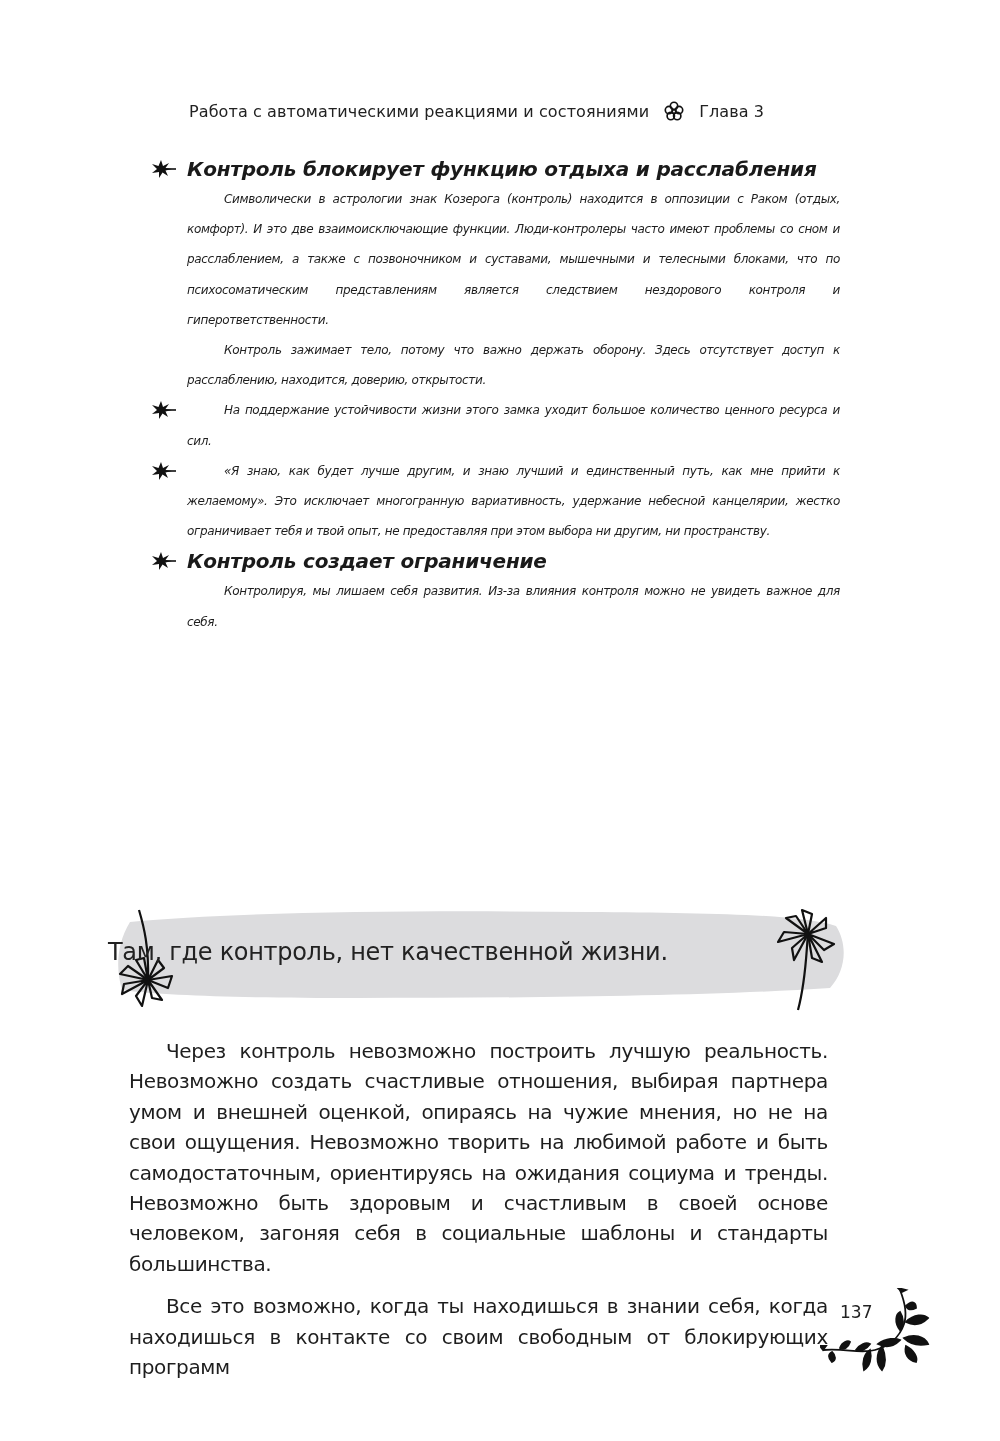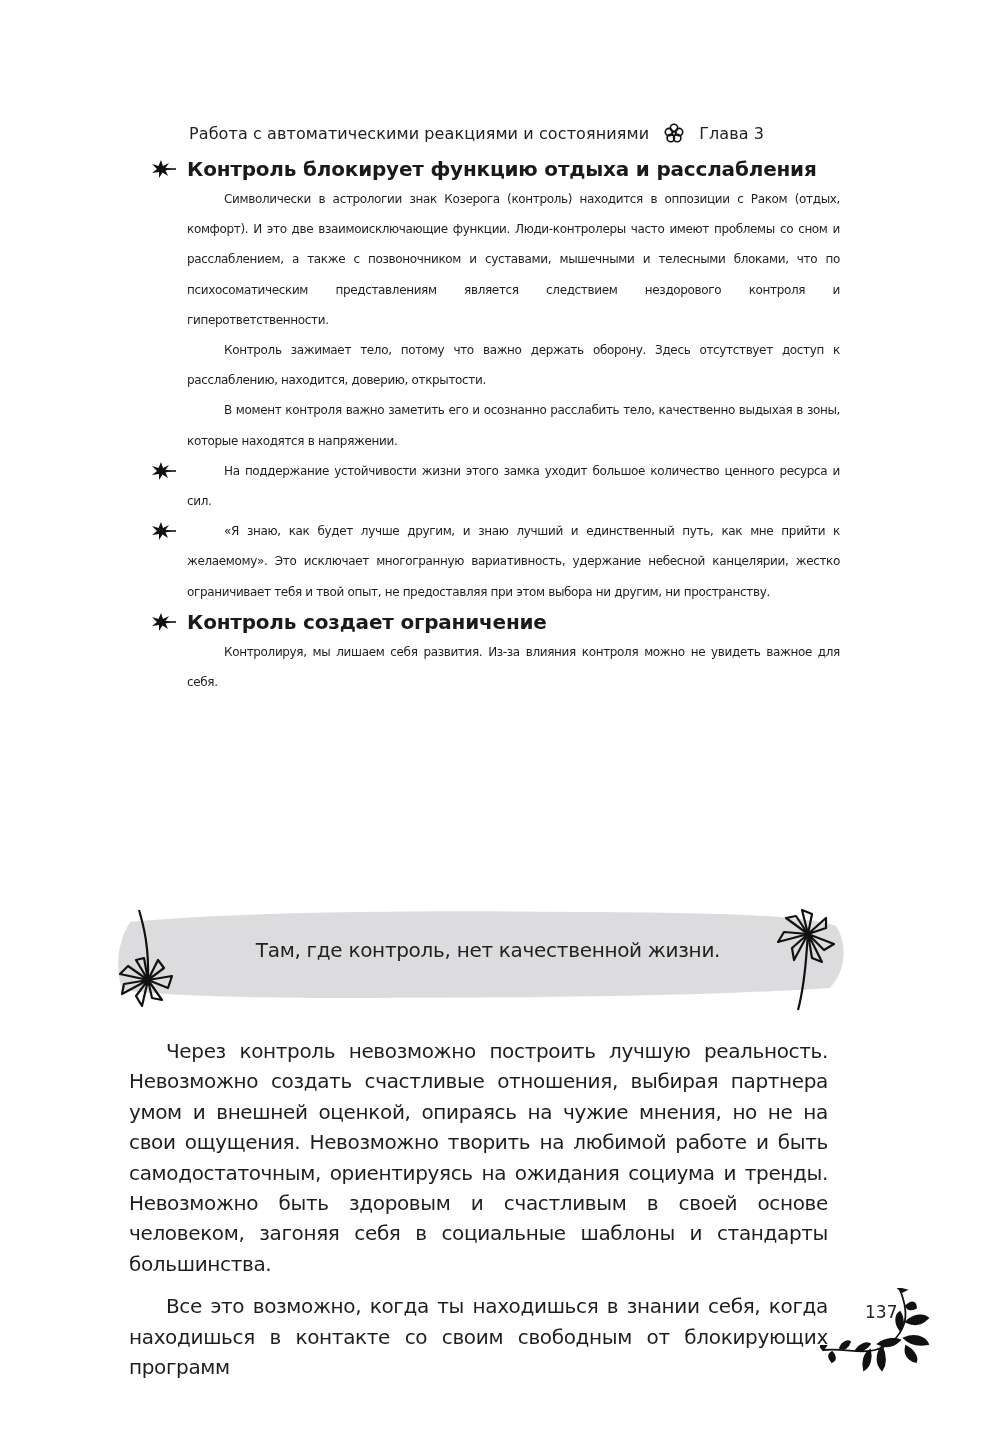"Работа с автоматическими реакциями и" .running-head { margin-top: 22px -> none }
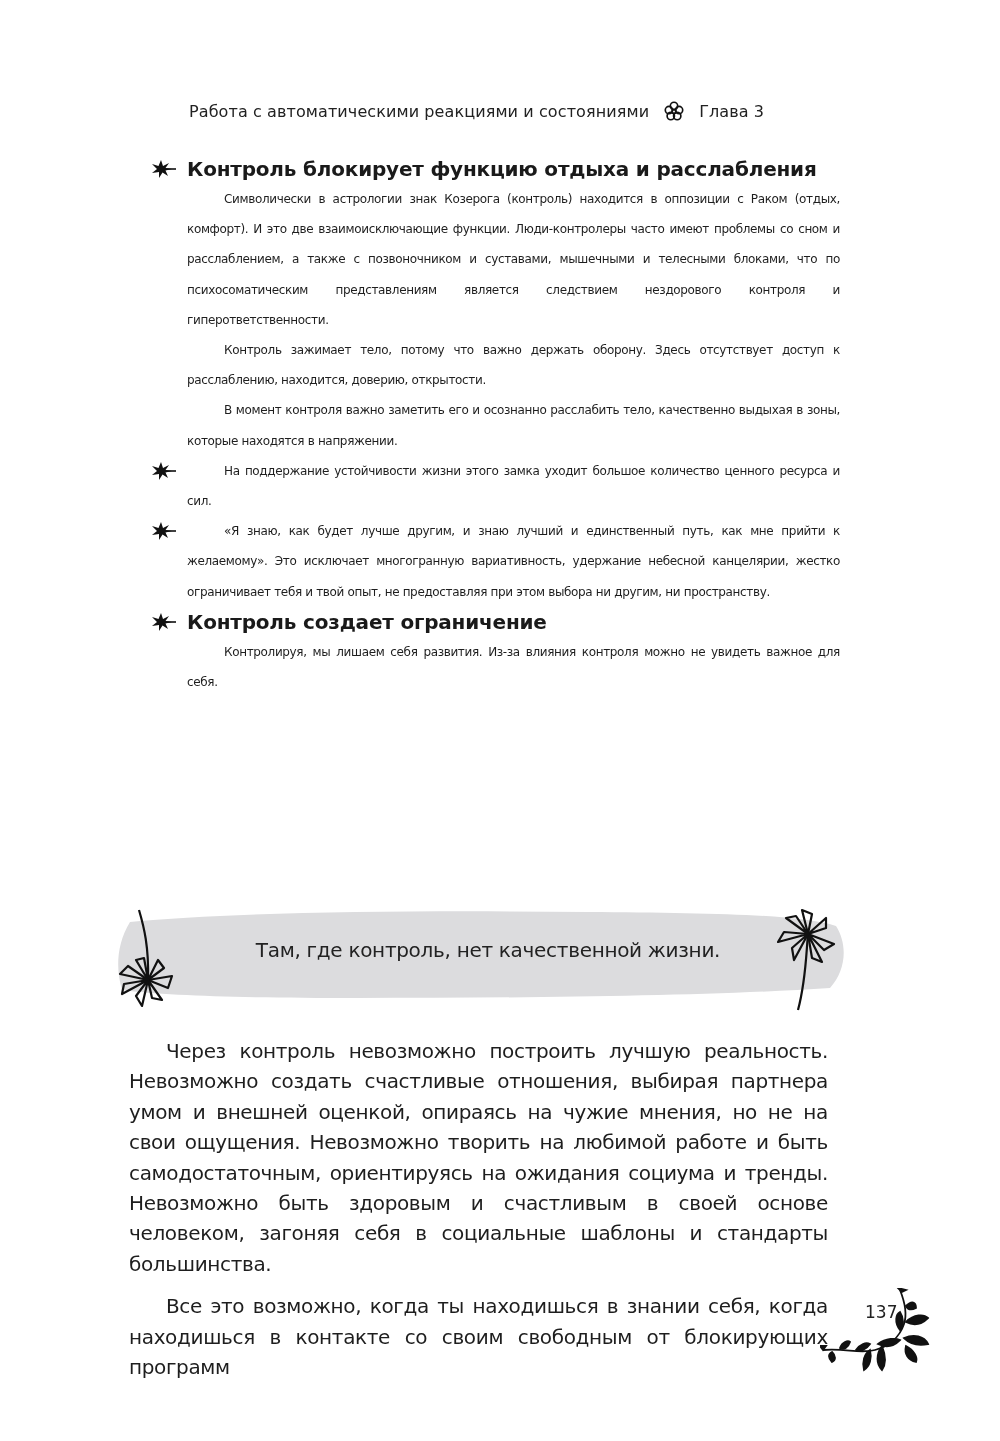"Контроль блокирует функцию отдыха и" .content { font-style: none -> italic }
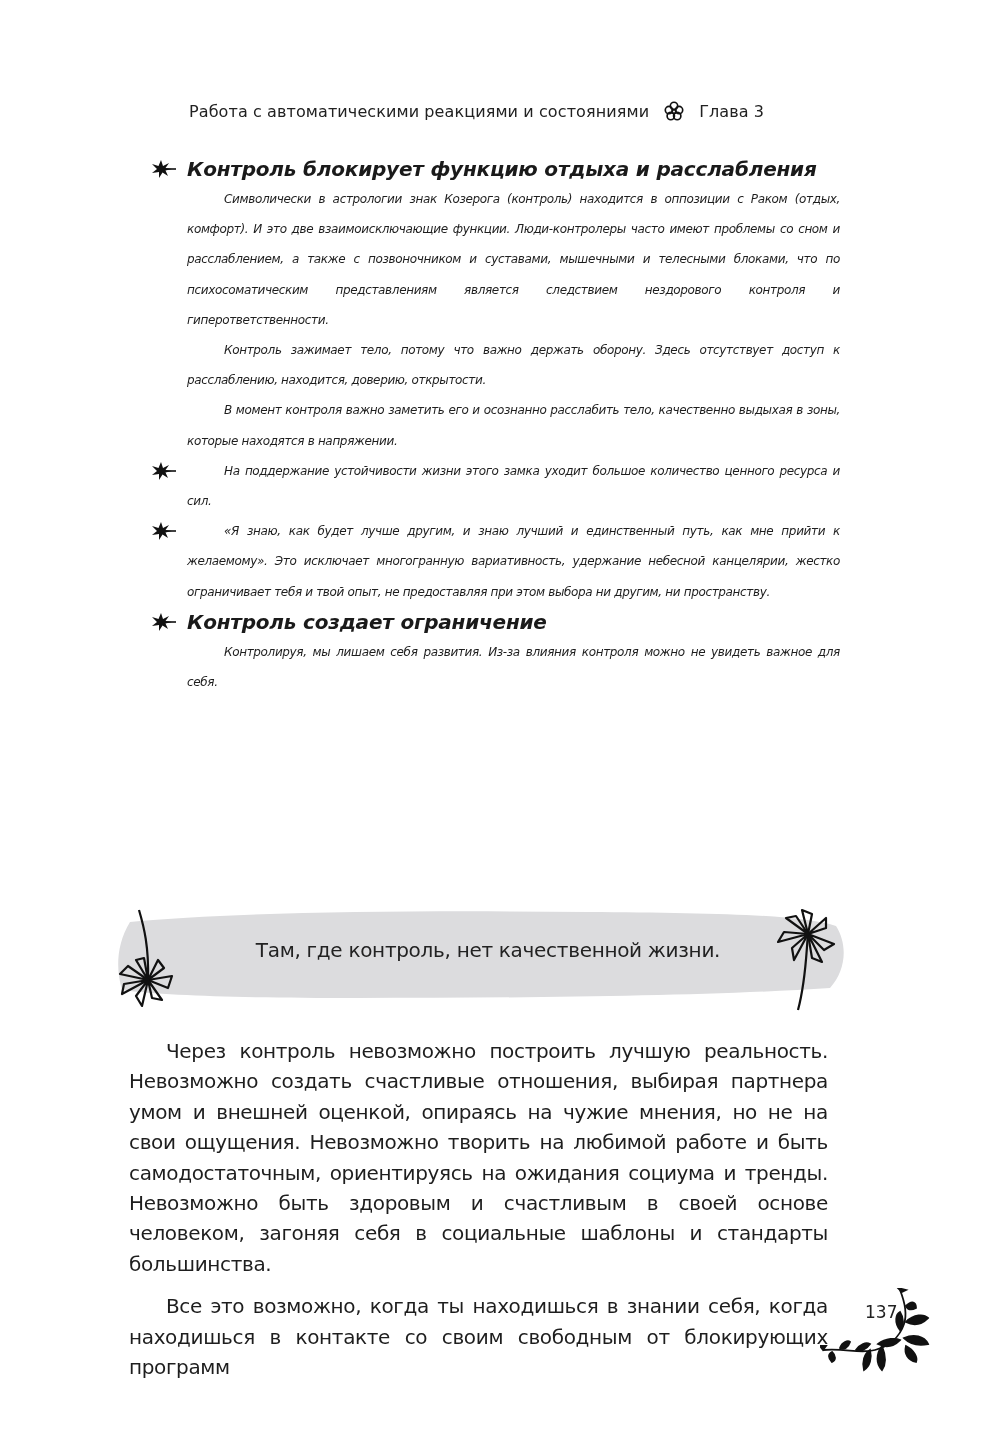"В момент контроля важно заметить" div.para { html: <div>В момент контроля важно заметить его и осознанно рас­слабить тело, качественно выдыхая в зоны, которые нахо­дятся в напряжении.</div> -> none }
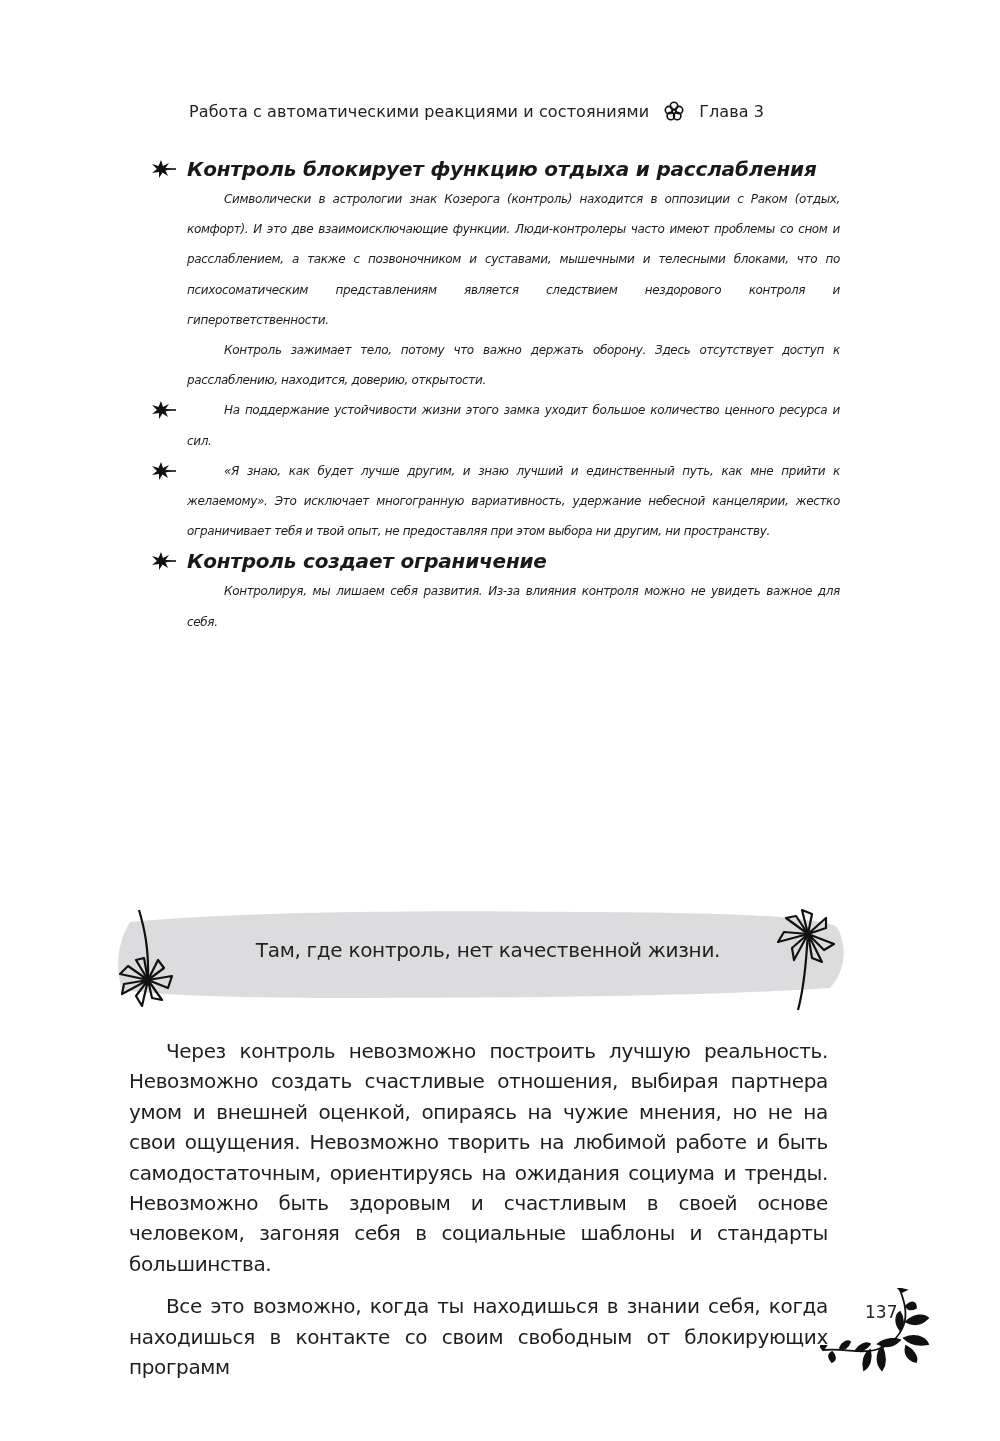"Там, где контроль, нет качественной" .quote-band .band-text { font-size: 20px -> 24px; text-align: center -> left }
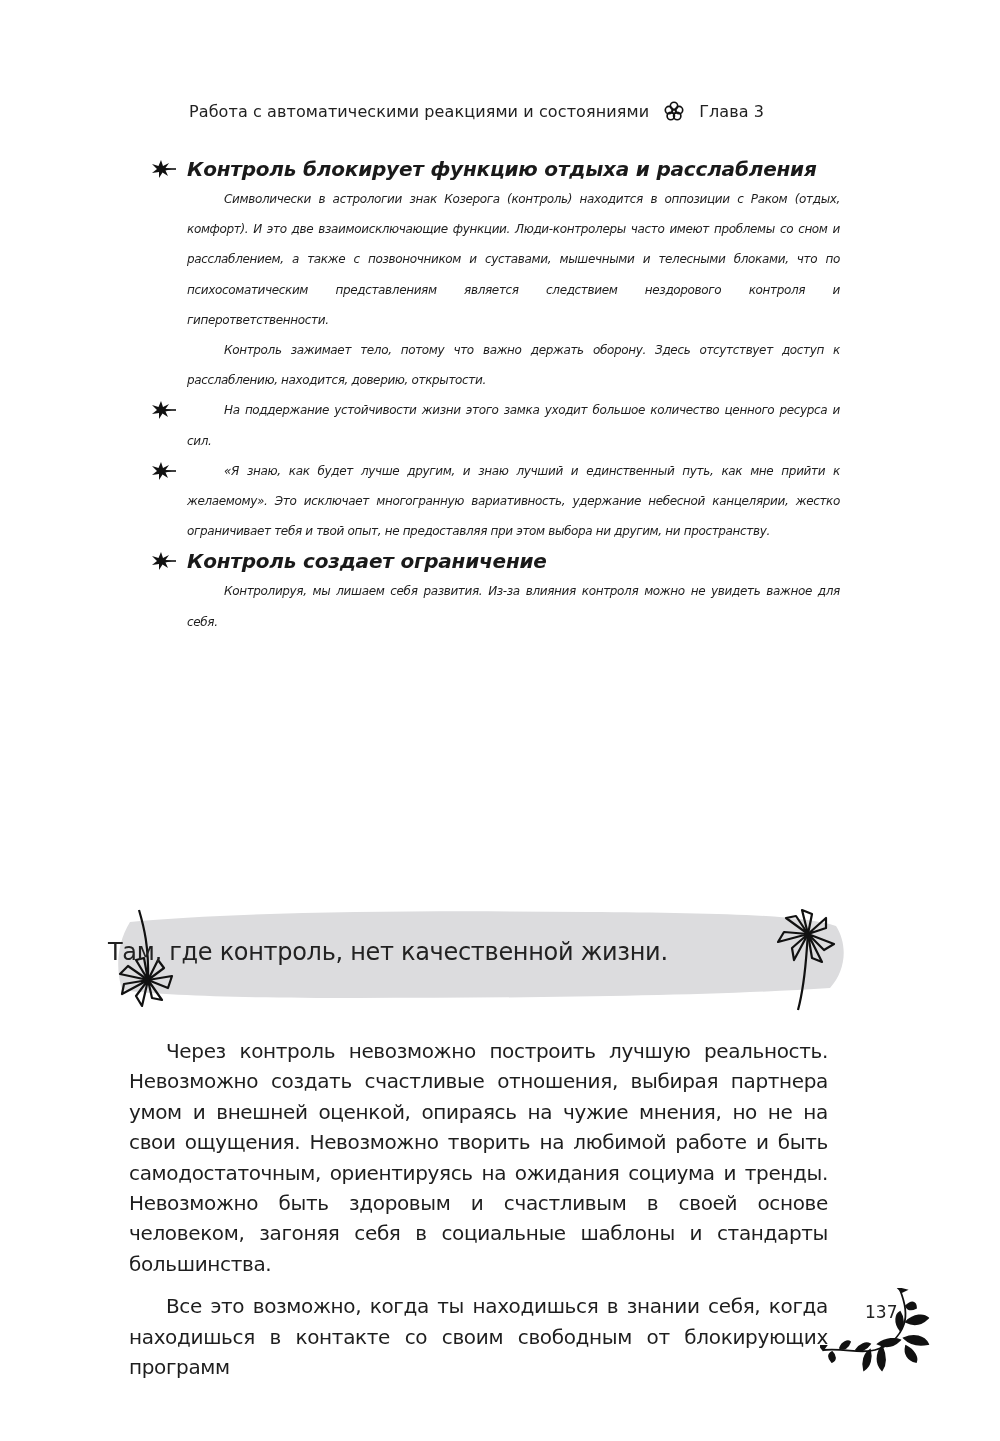"137" .folio { left: 865px -> 840px }
